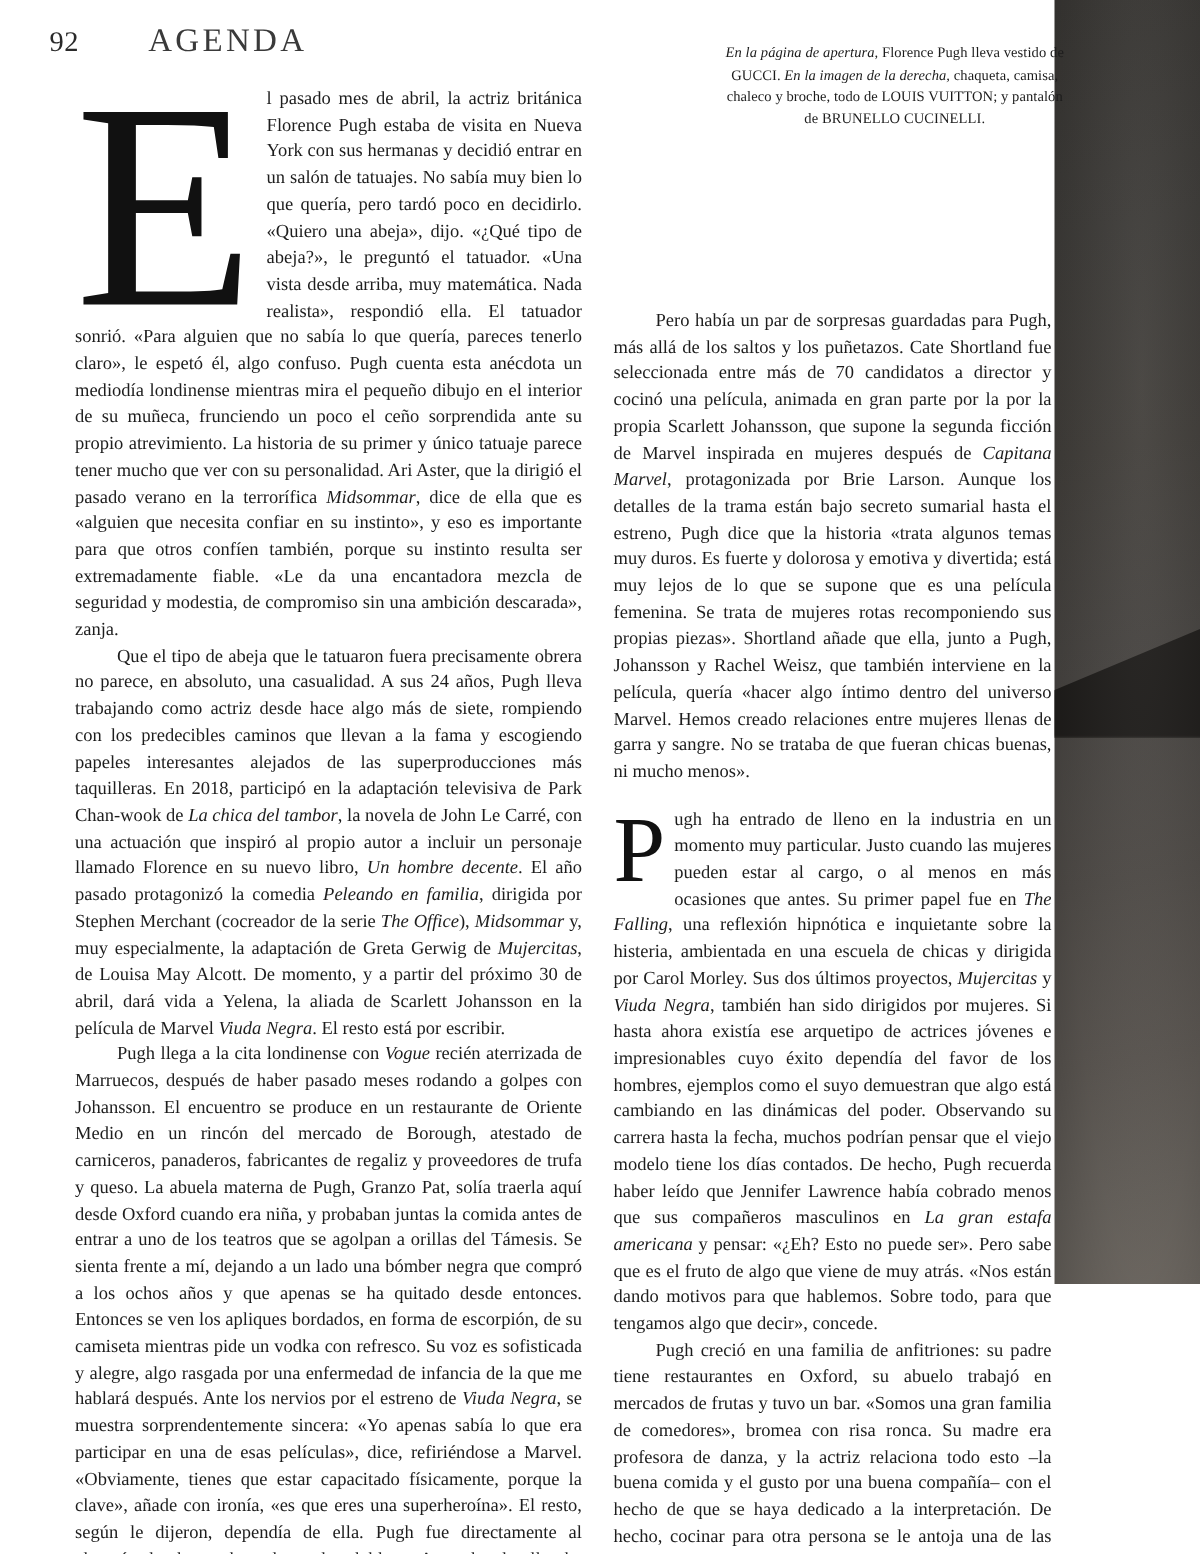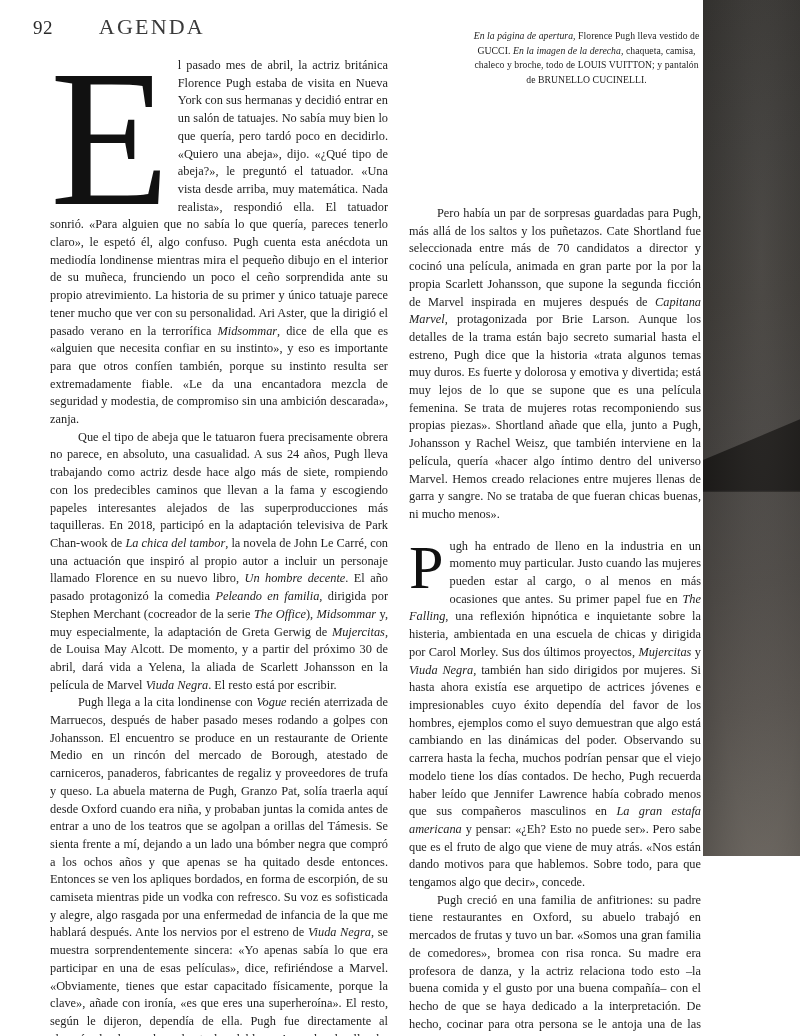"En la página de apertura," .caption { left: 470px -> 480px }
